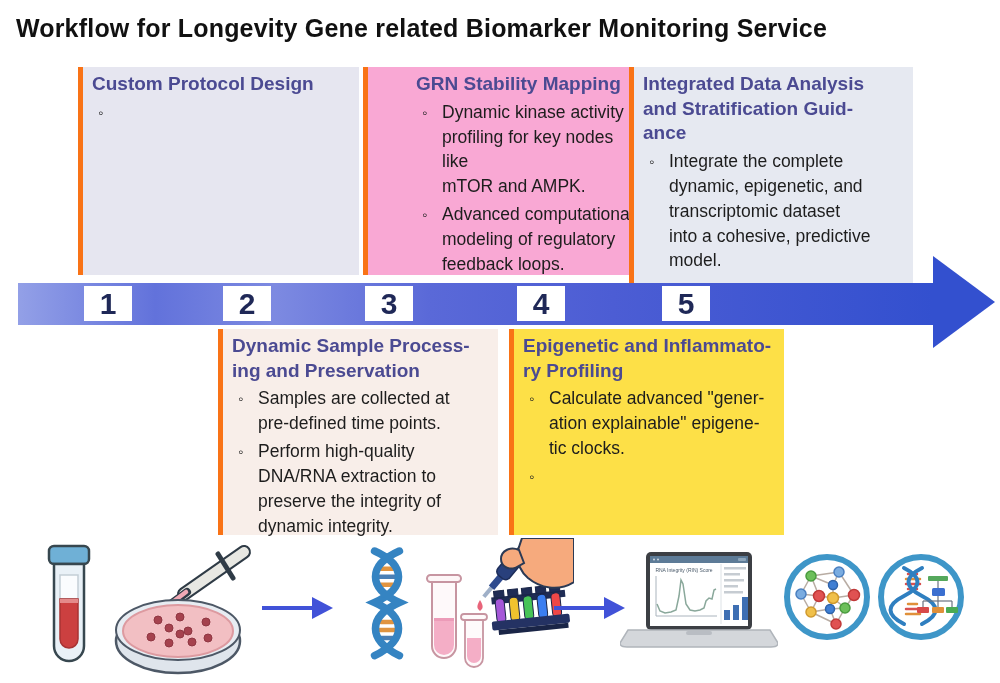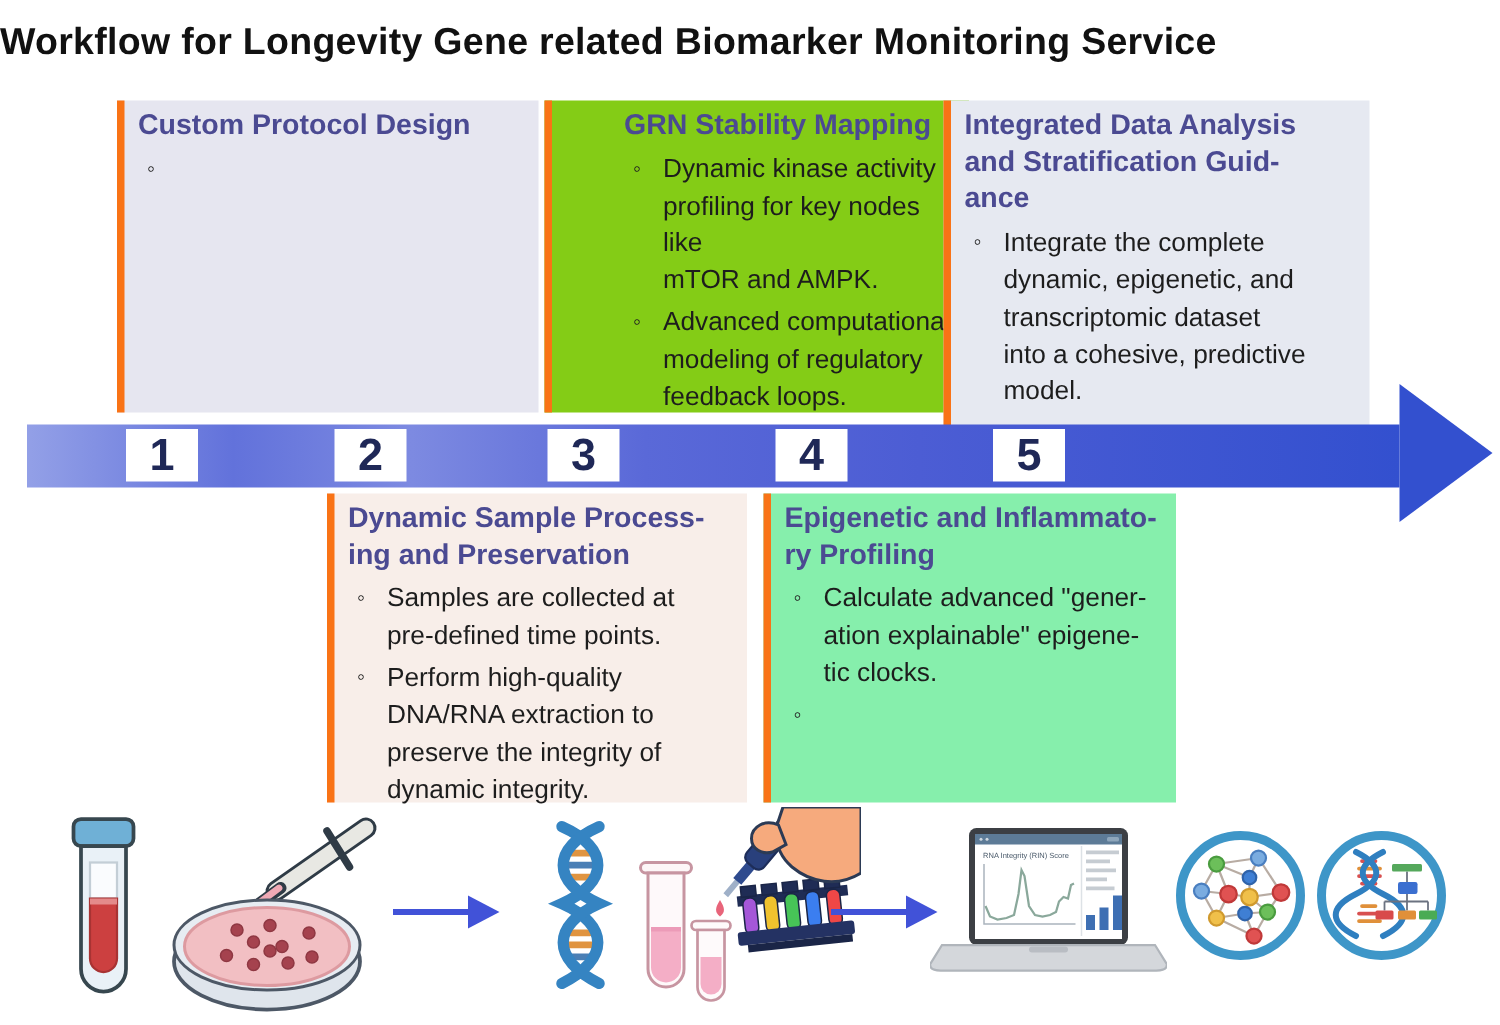"Workflow for Longevity Gene related" .title { text-align: left -> right }
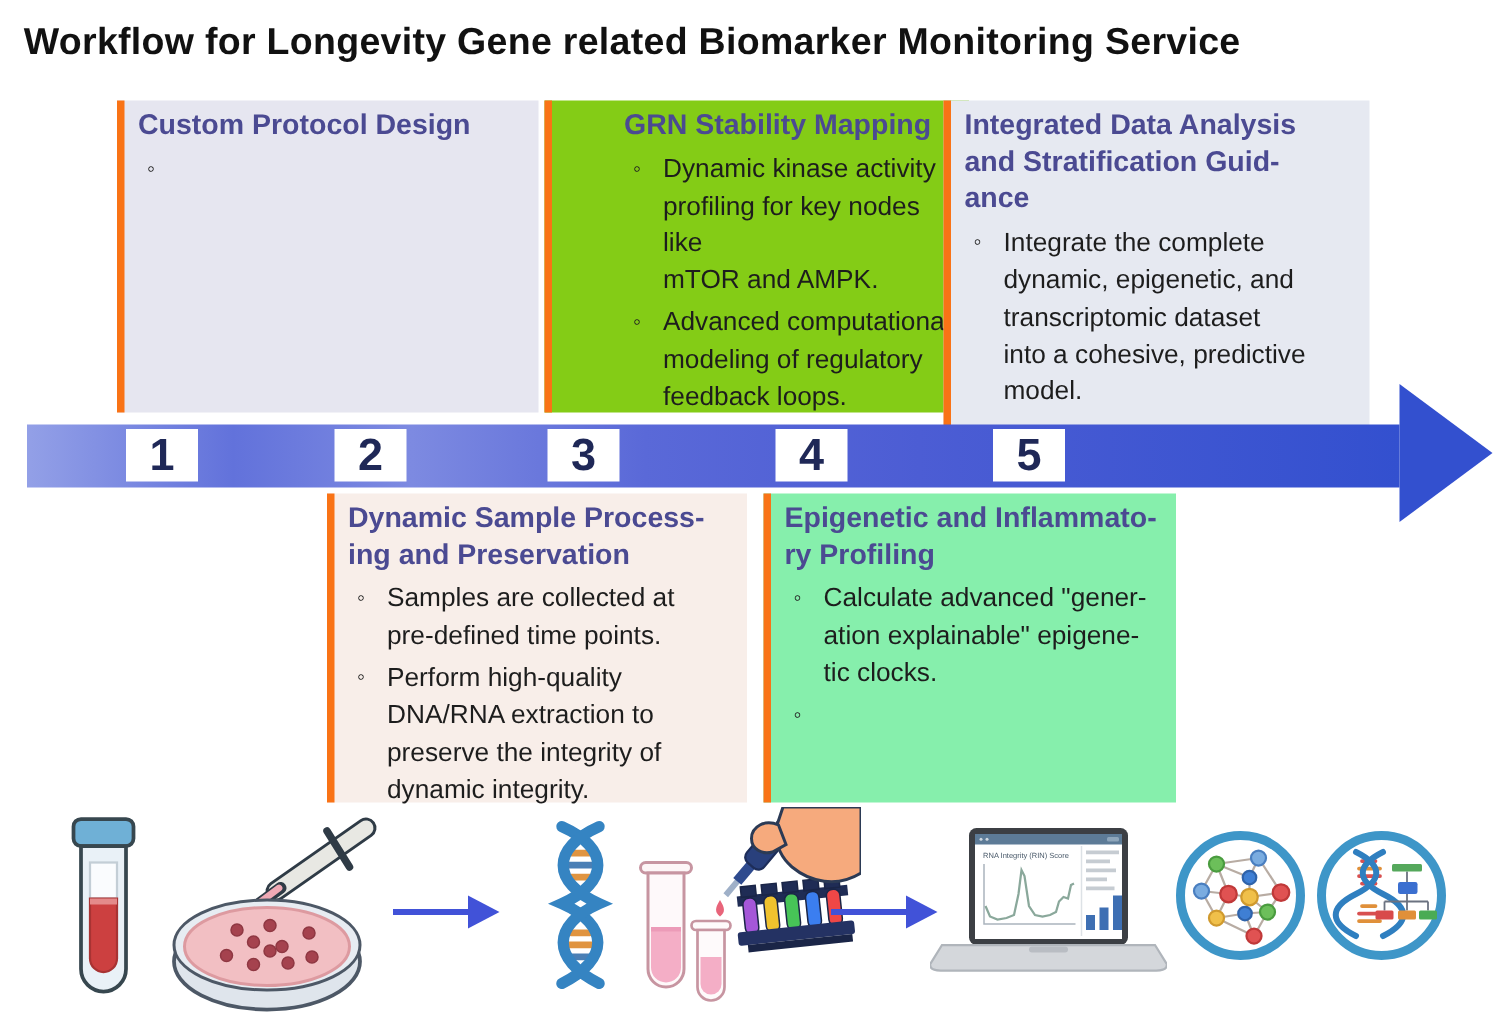"GRN Stability Mapping" div.step-box { background: #84cc16 -> #f9a8d4 }
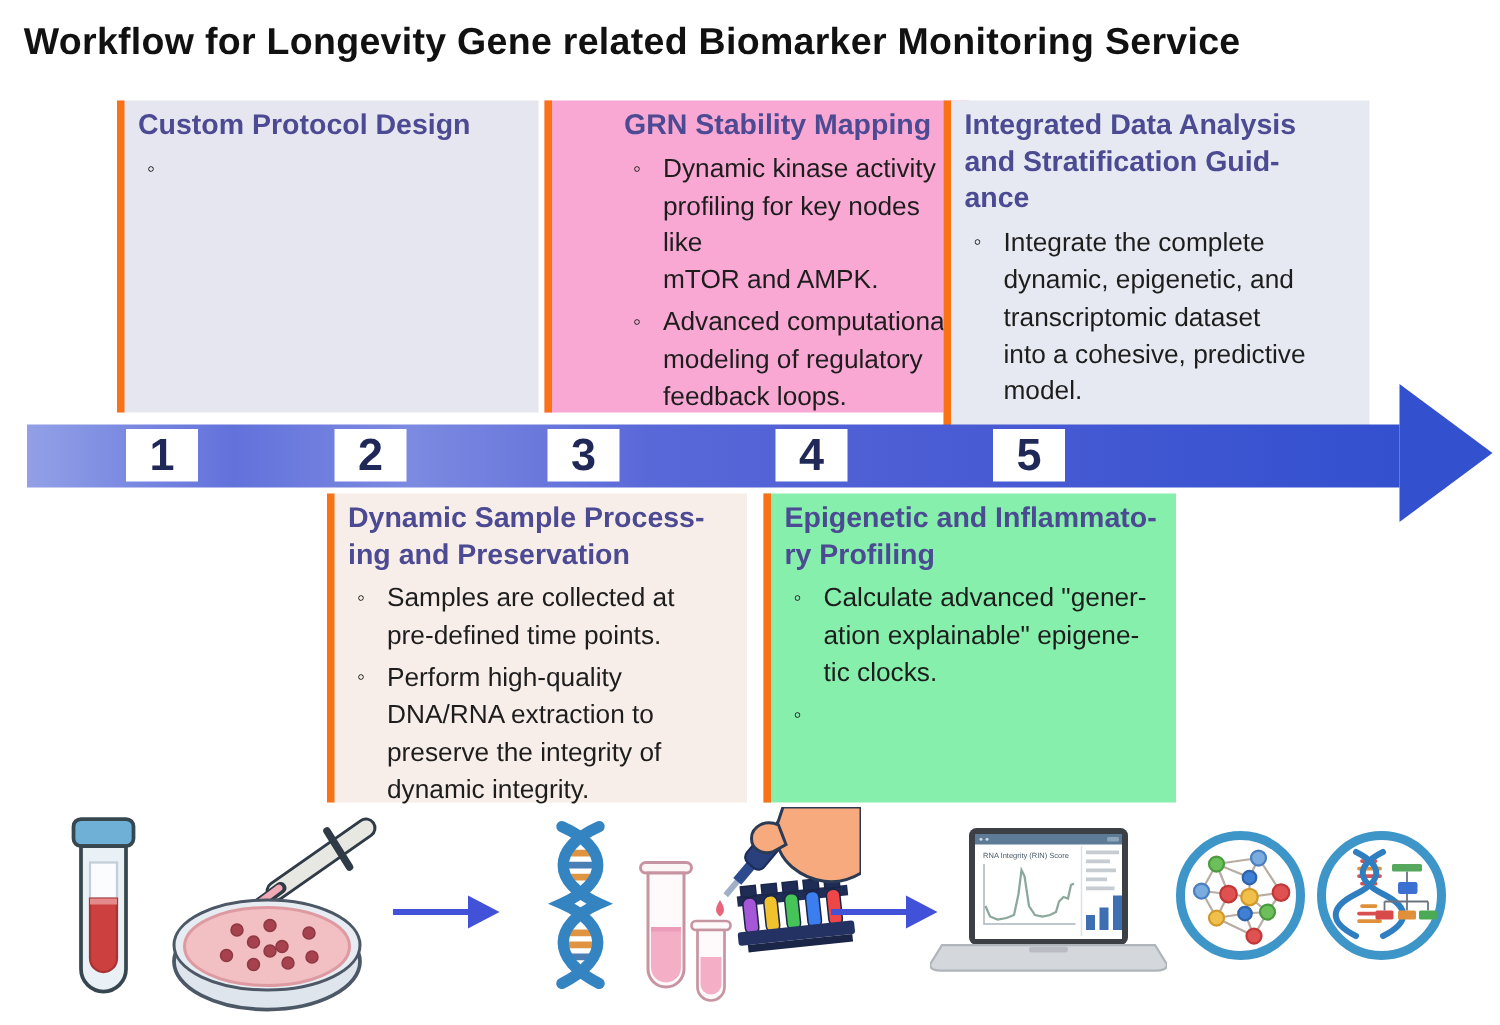"Epigenetic and Inflammato-" div.step-box { background: #86efac -> #fde047 }
